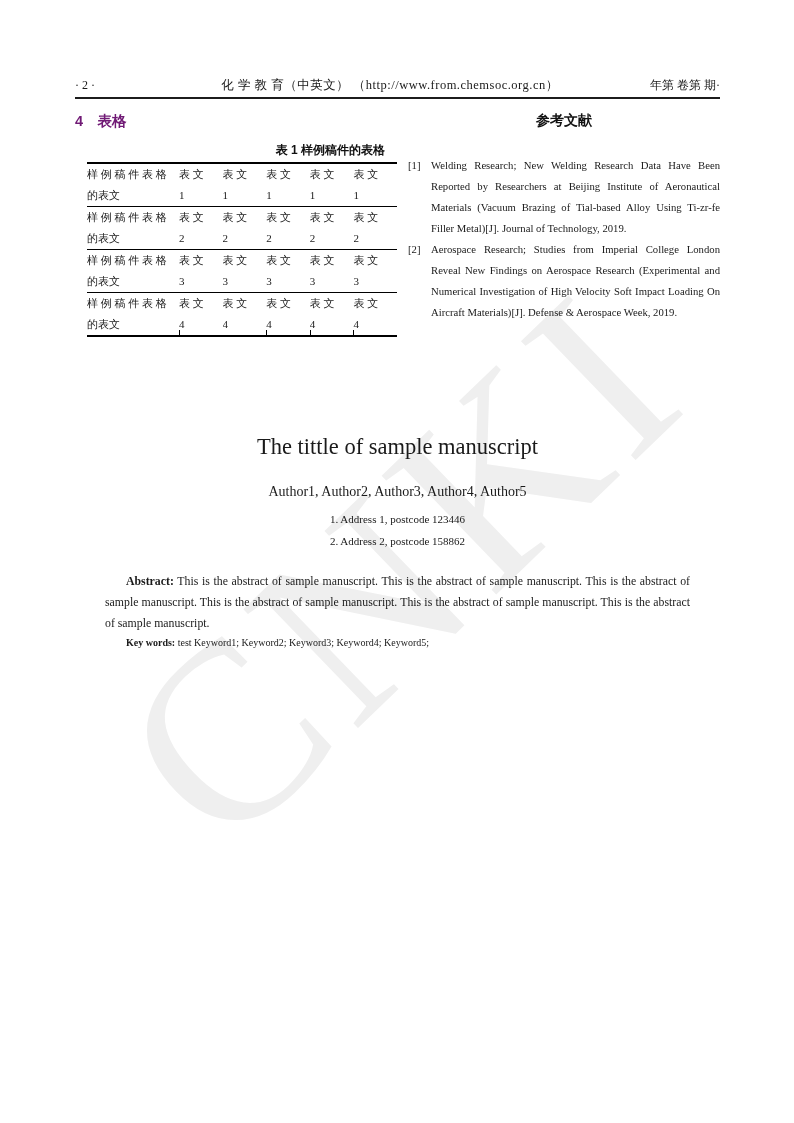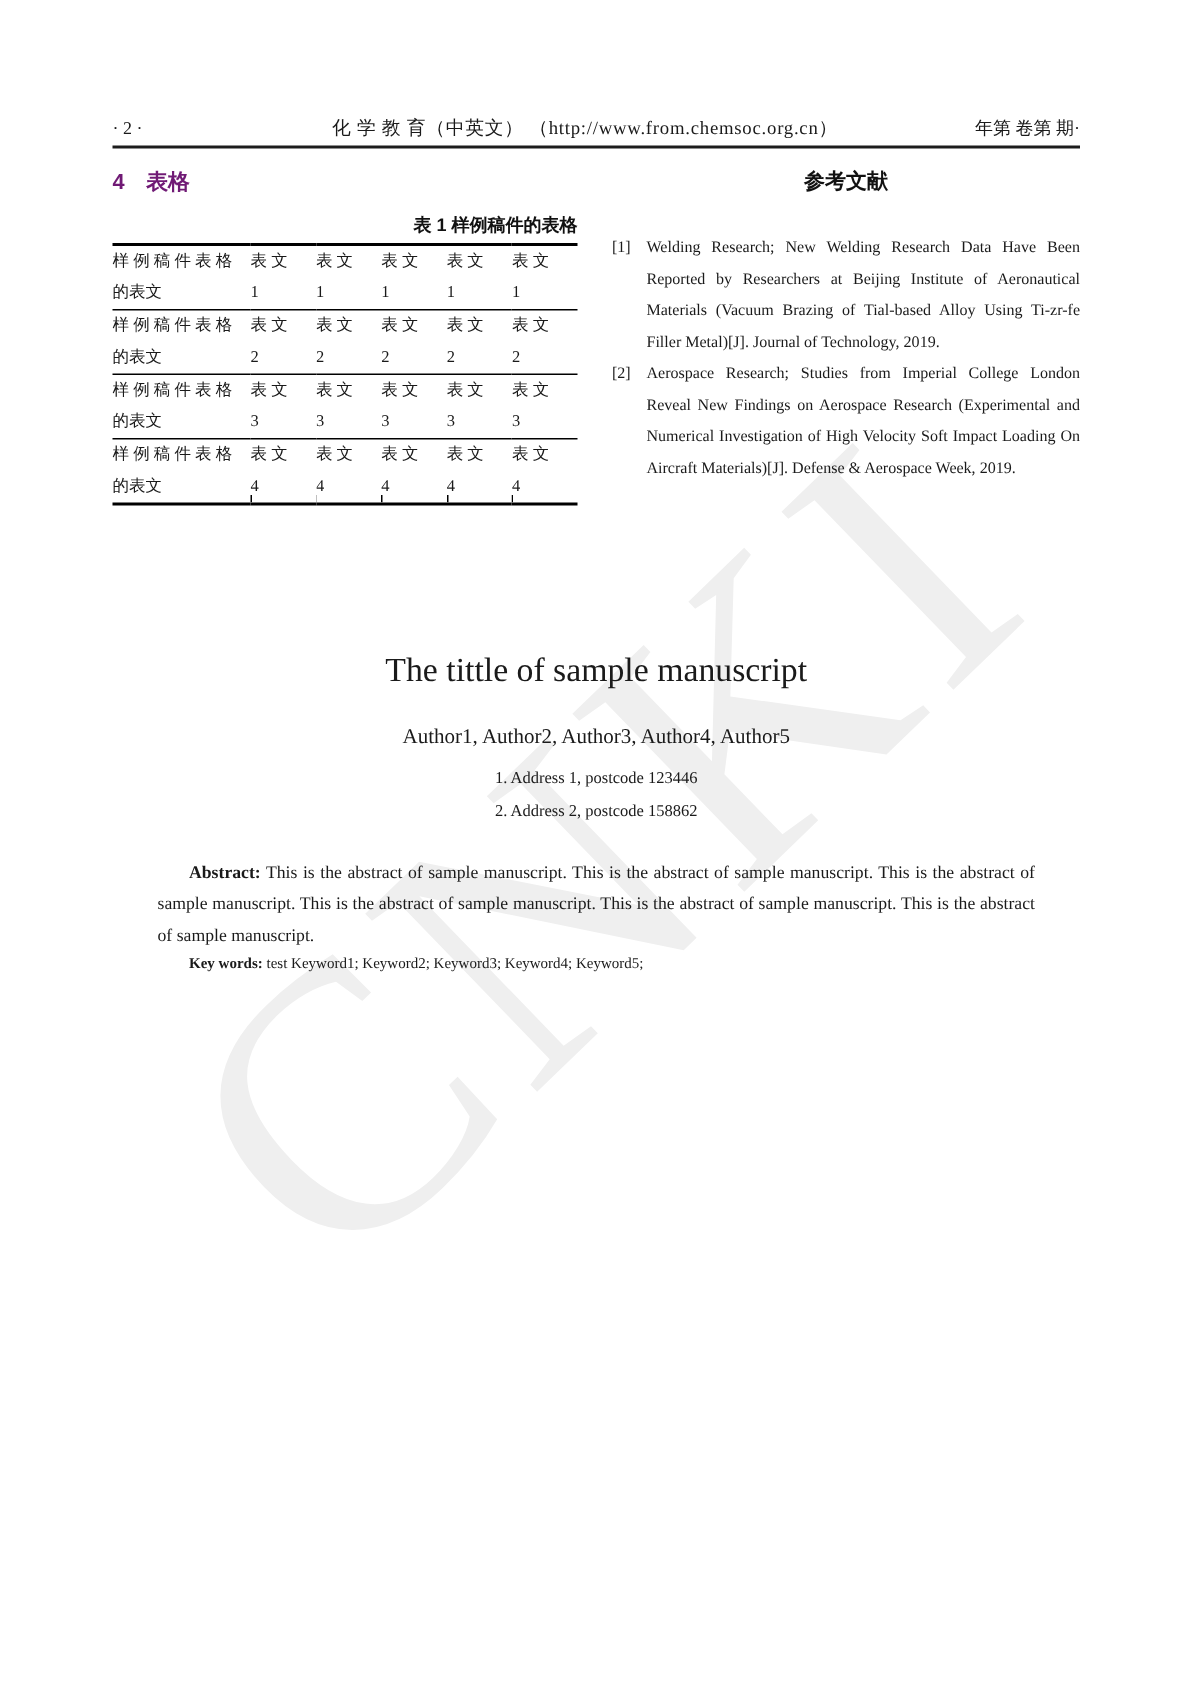"样 例 稿 件 表" table.sample { margin-left: none -> 12px }
